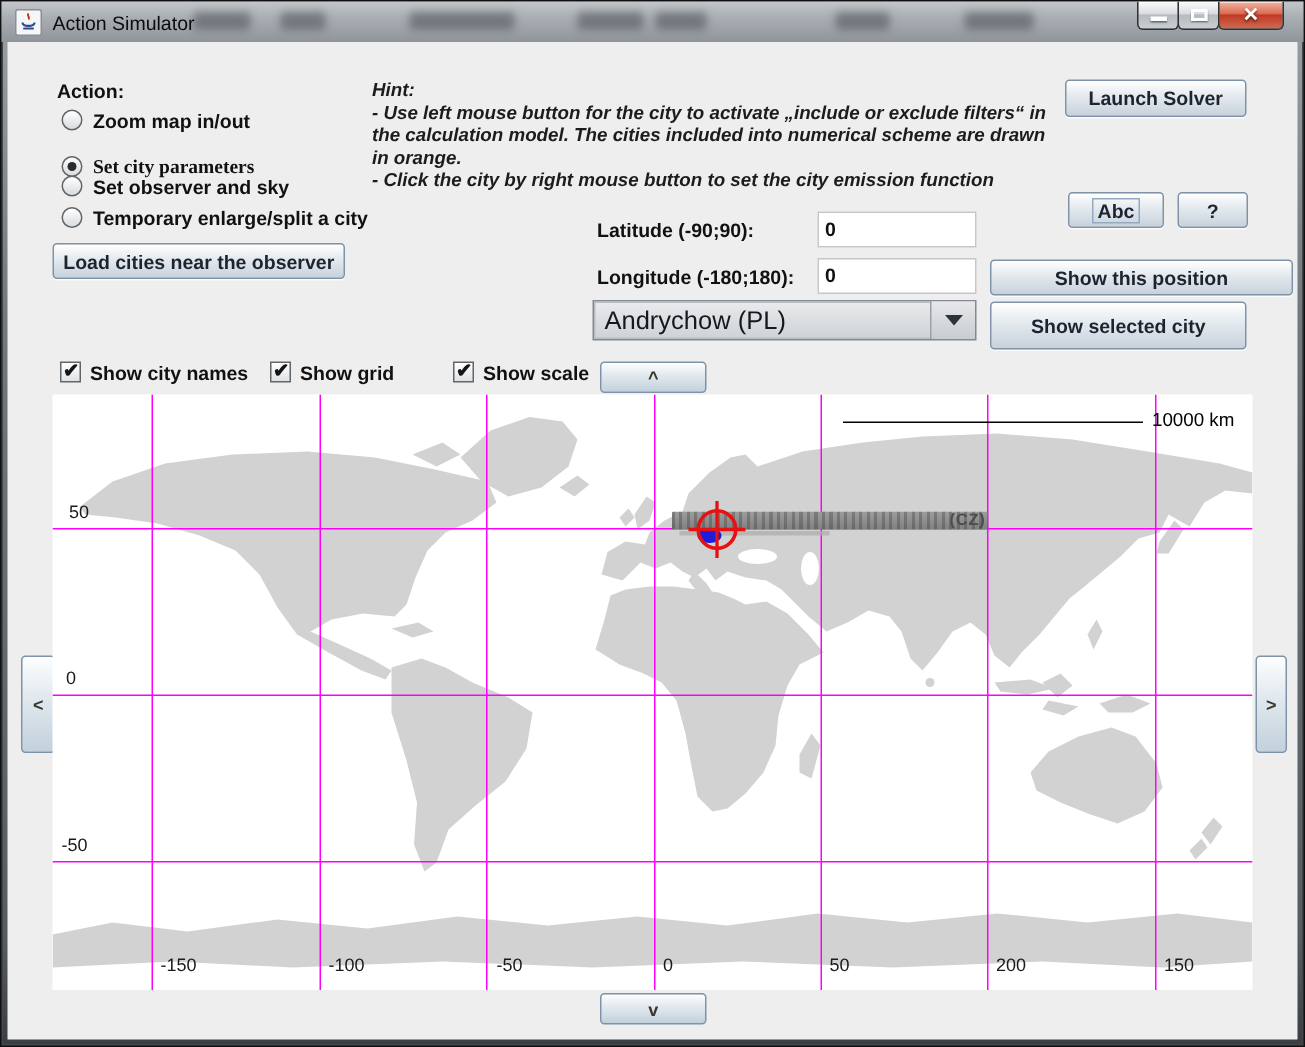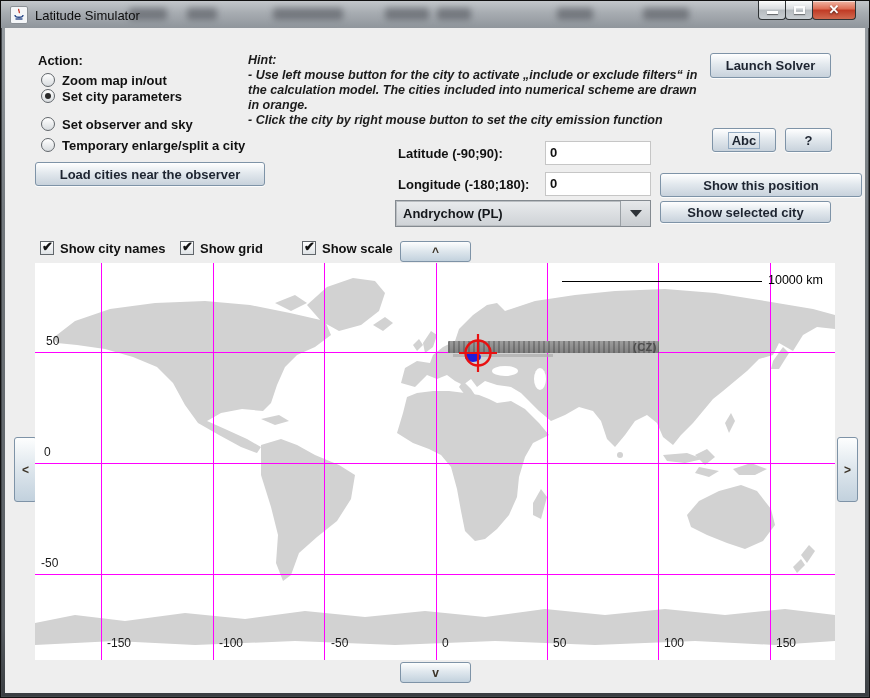"Latitude Simulator" span.title-text { text: Latitude -> Action }
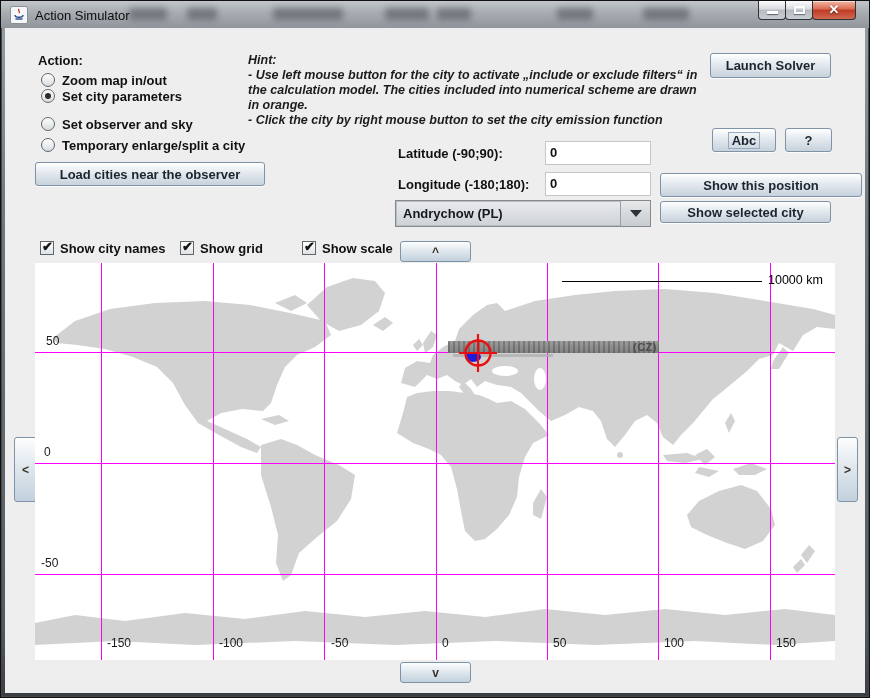"Set city parameters" div.abs { font-family: none -> Liberation Serif, serif; top: 59px -> 74px }
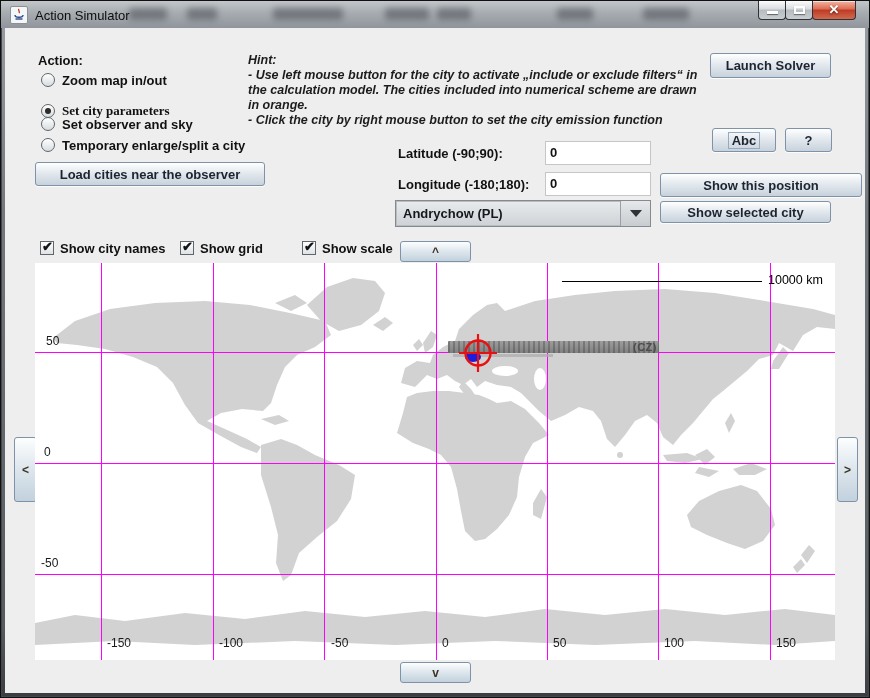"Load cities near the observer" div.abs { width: 230px -> 195px }
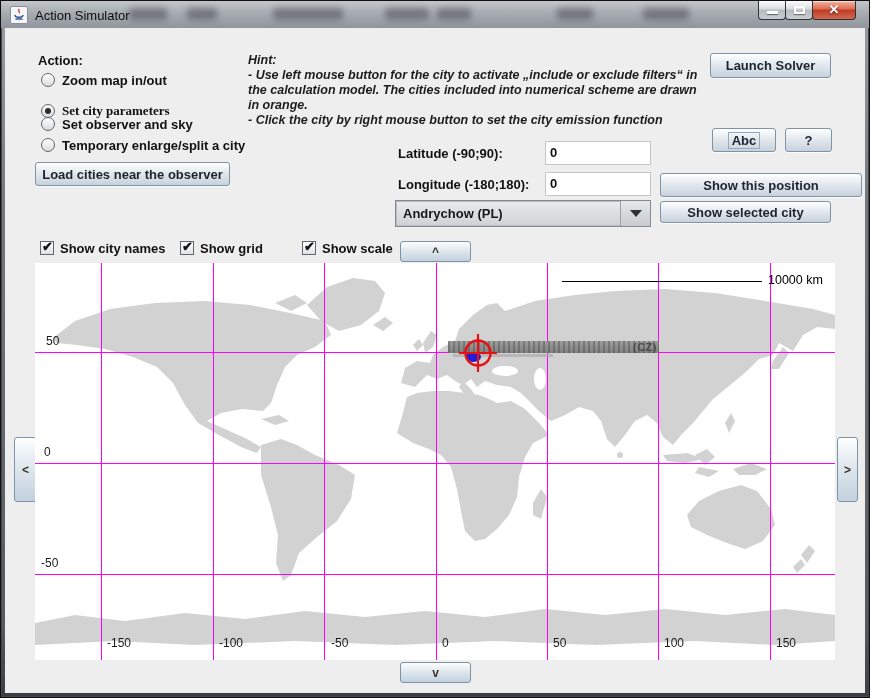"Andrychow (PL)" .combo-text { font-size: 13px -> 17px; font-weight: bold -> normal }
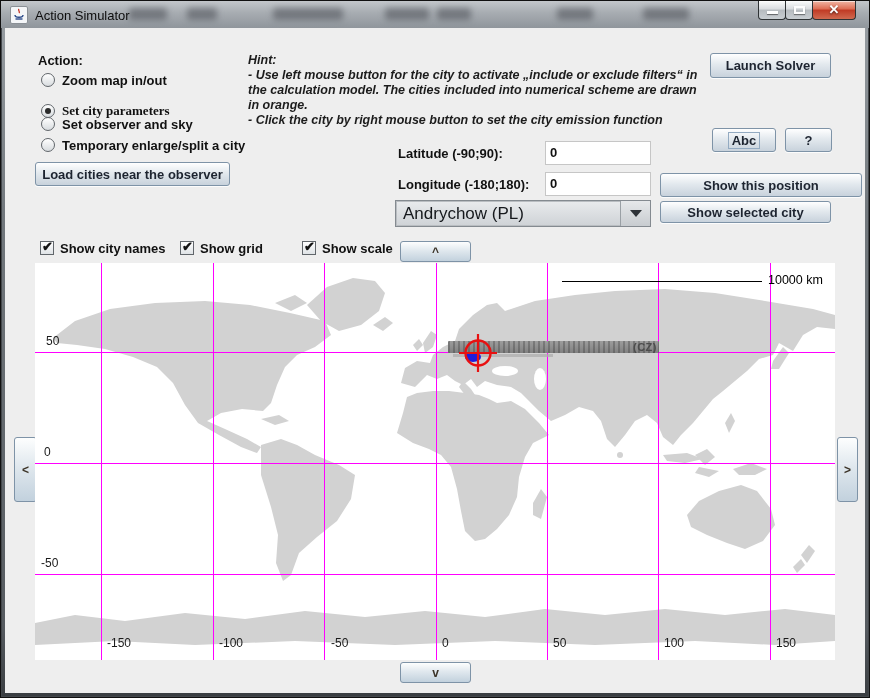"Show selected city" div.abs { height: 22px -> 32px }
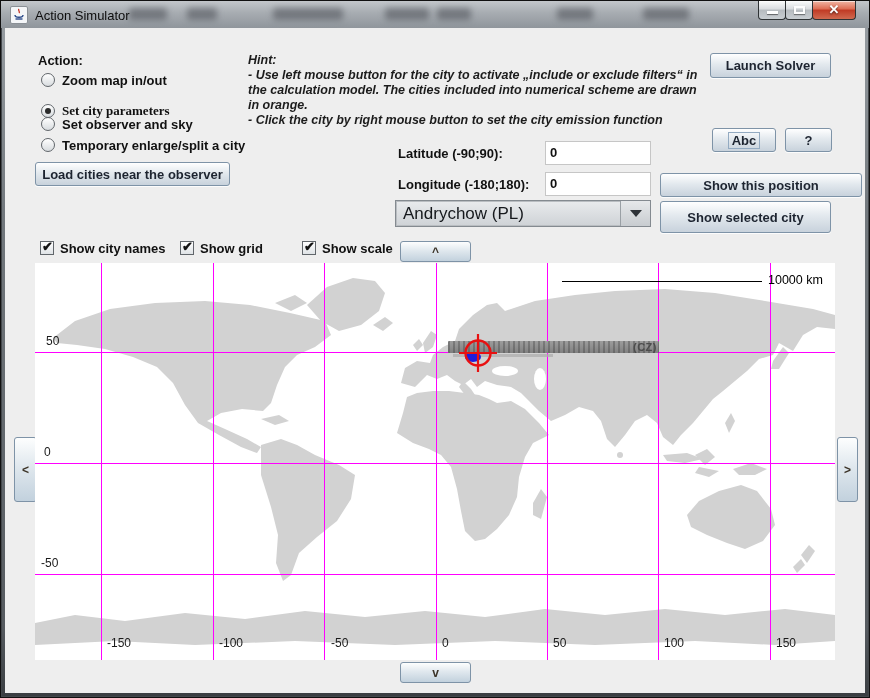"100" div.maplabel { text: 100 -> 200 }
